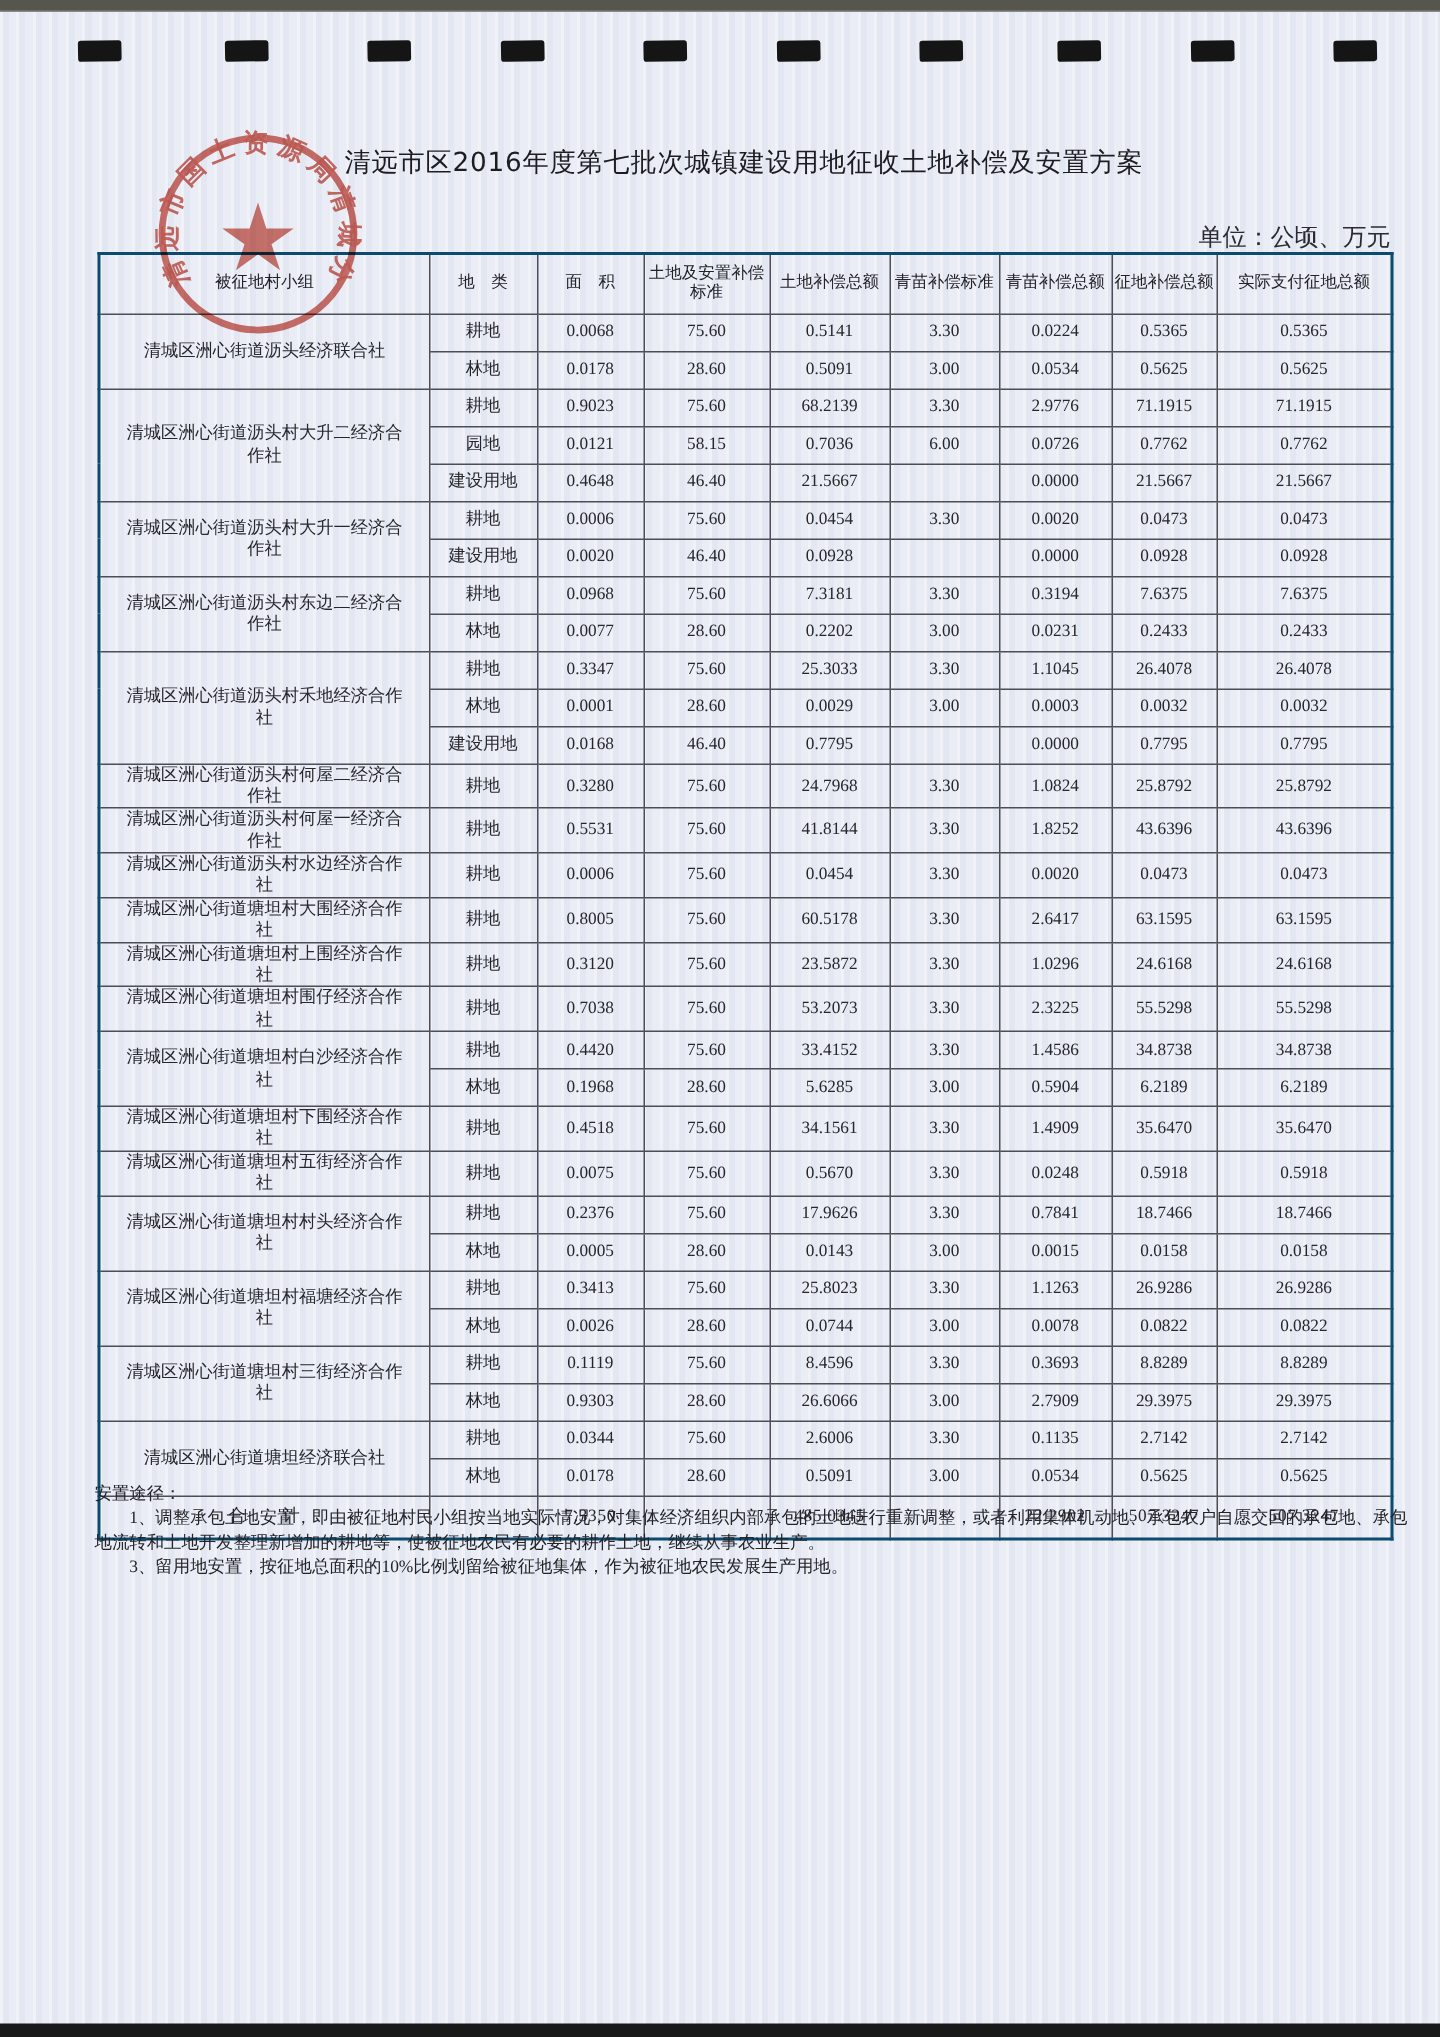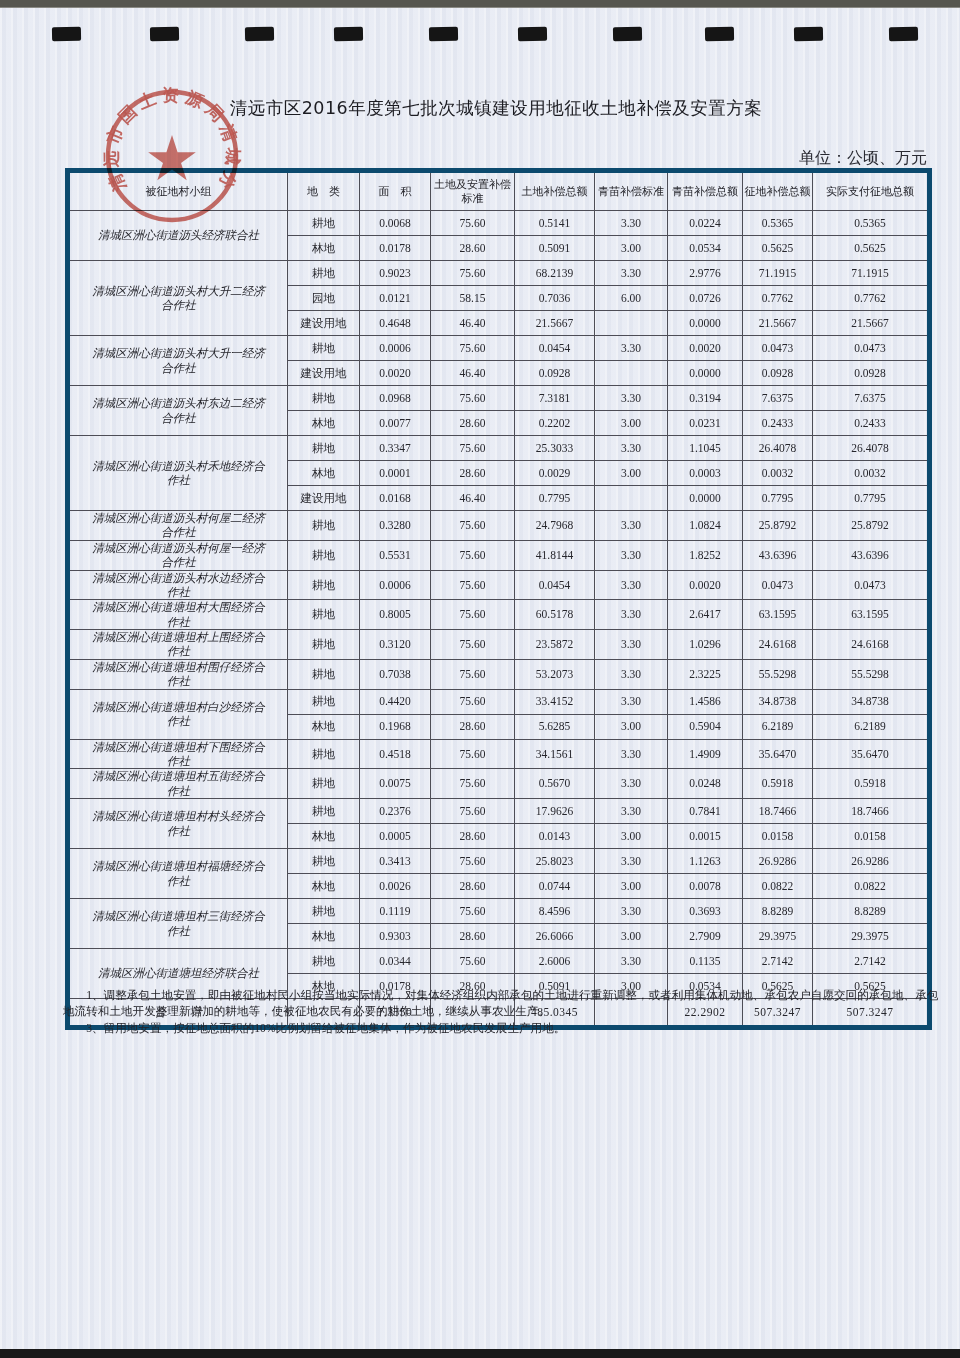"被征地村小组" .comp-table { border: 5px solid #0c4a6e -> 2px solid #0c4a6e }
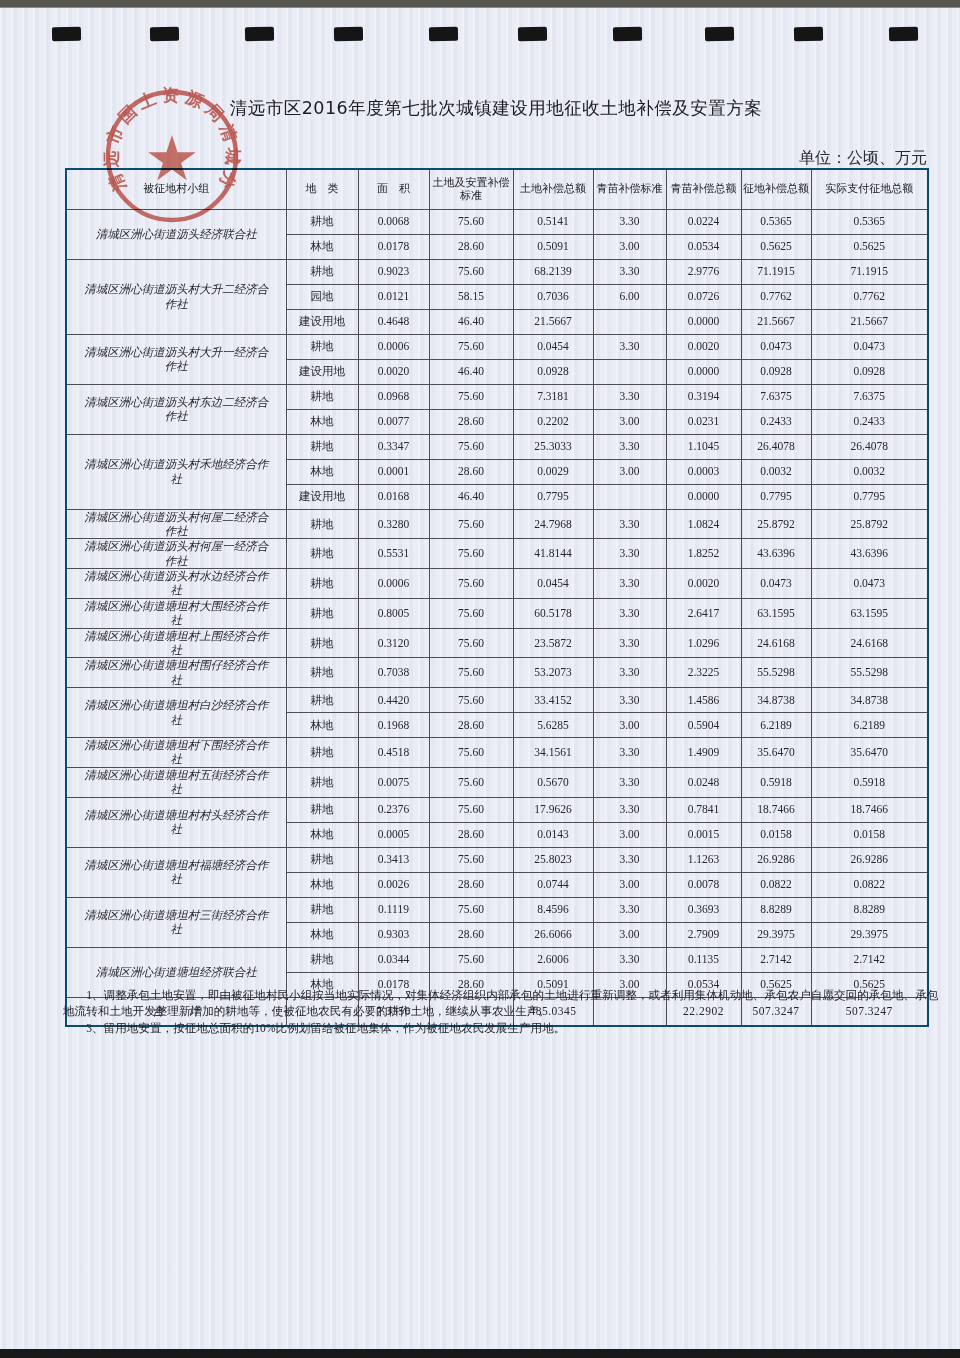"清城区洲心街道沥头经济联合社" .comp-table td.name-cell { font-style: italic -> none }
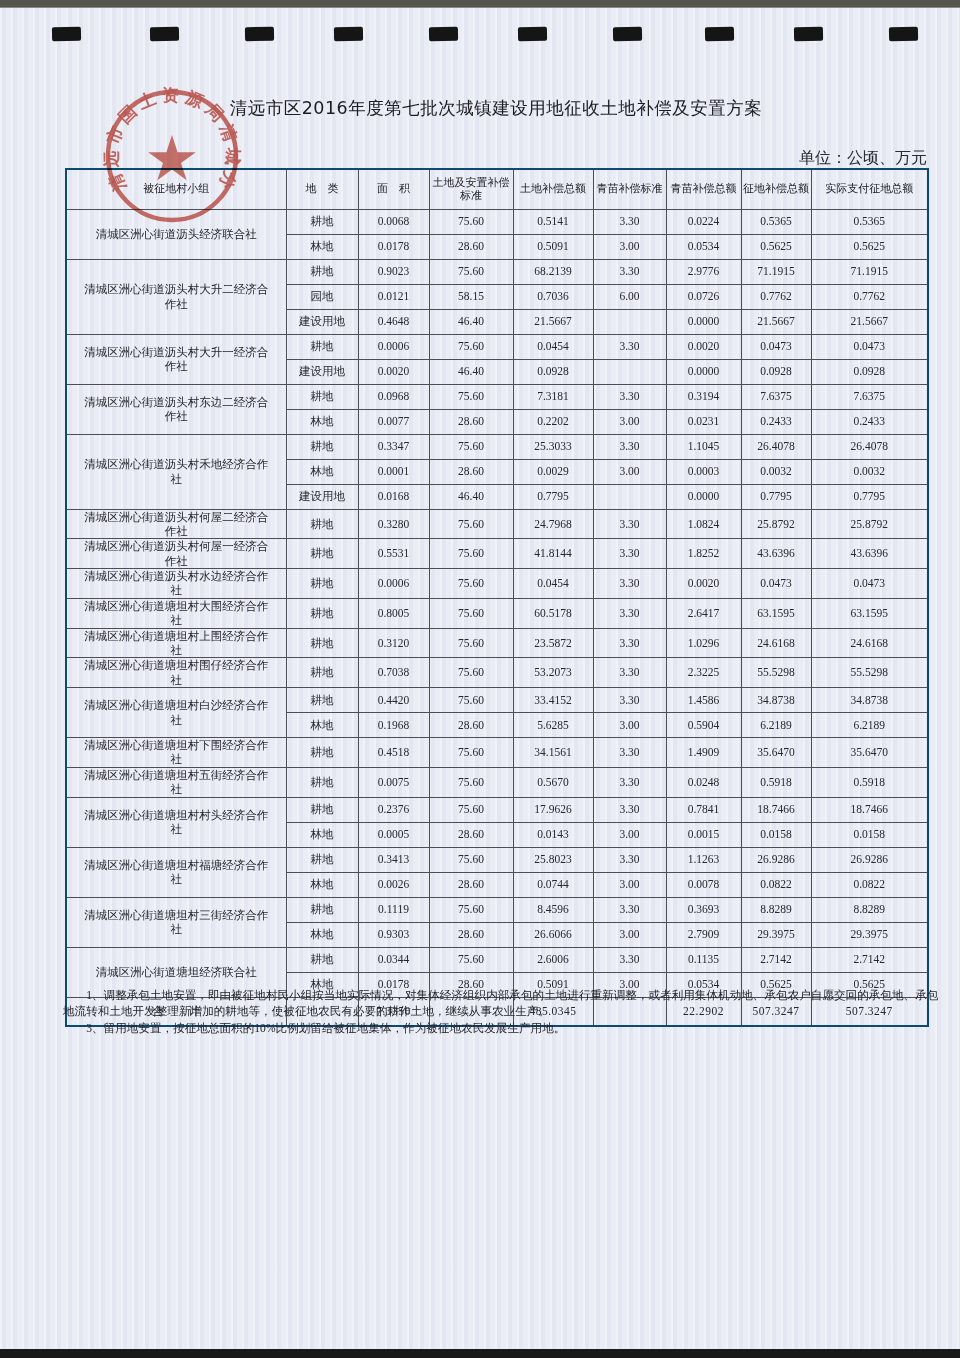"安置途径：" p.notes-heading { html: none -> <p>安置途径：</p> }
